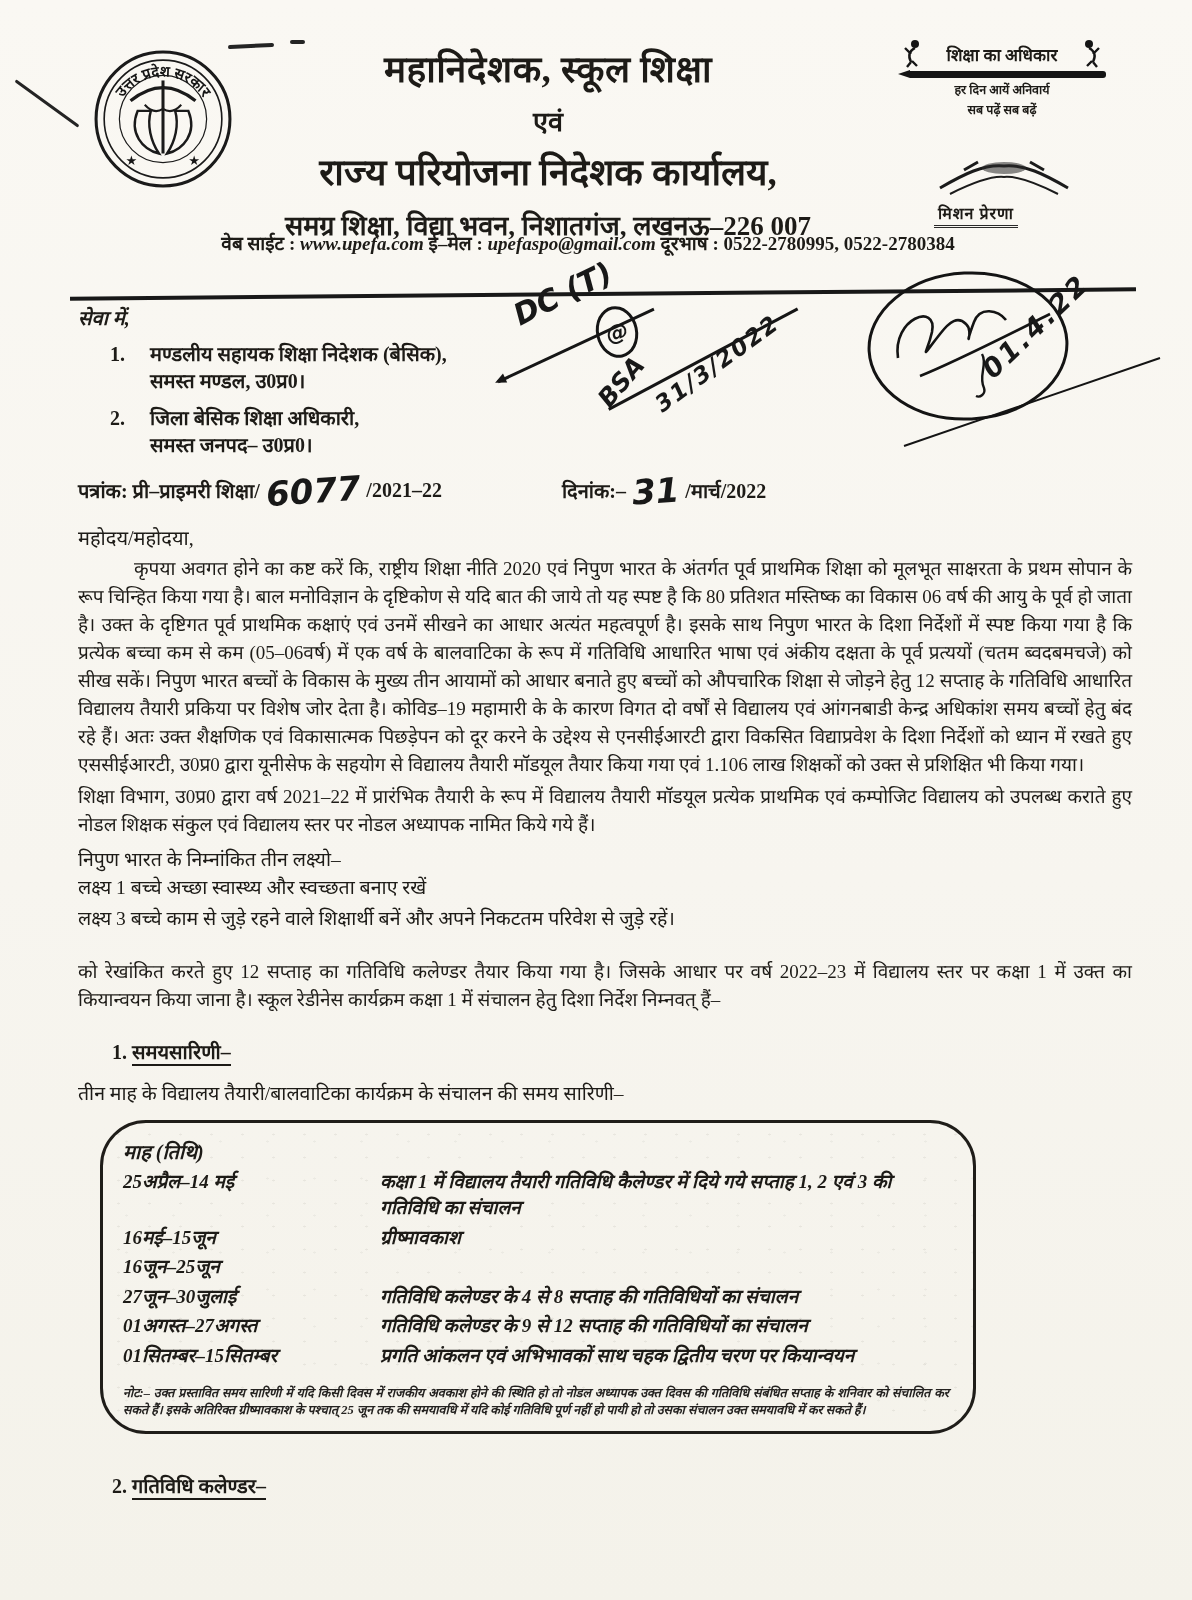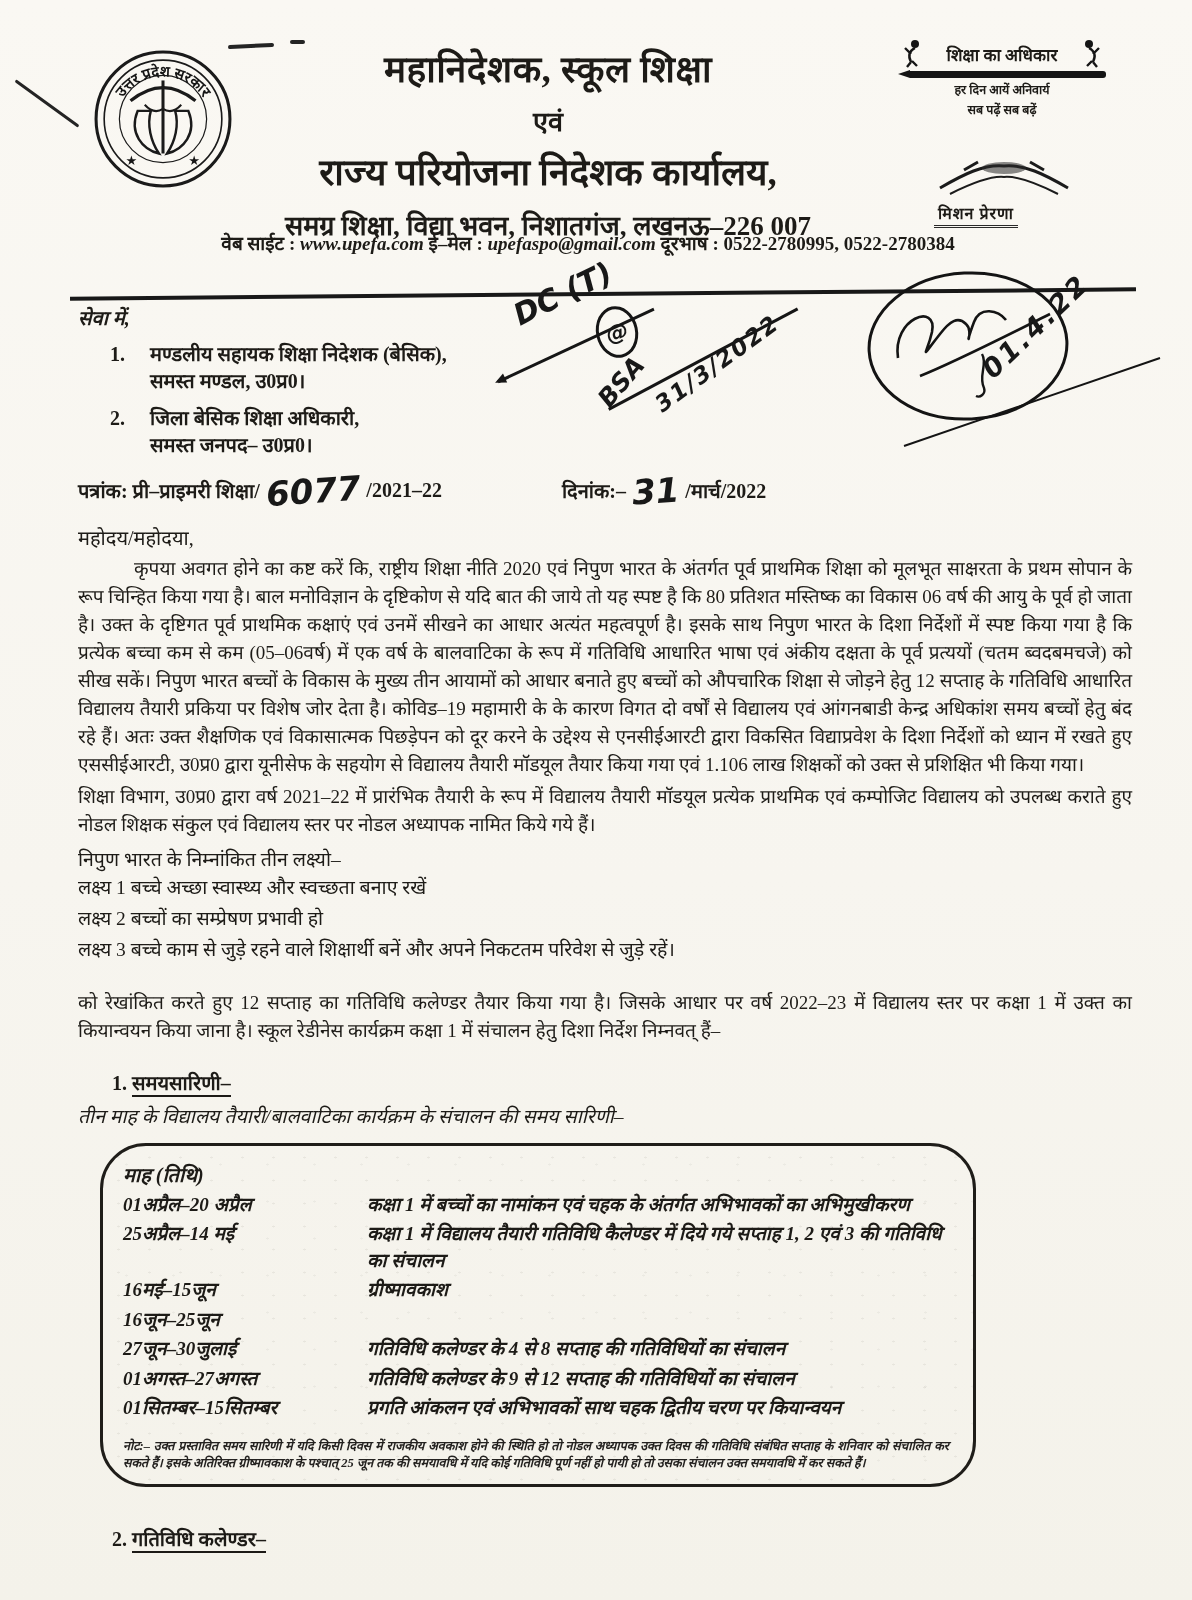"लक्ष्य 2 बच्चों का सम्प्रेषण" div.goal { html: <div>लक्ष्य 2 बच्चों का सम्प्रेषण प्रभावी हो</div> -> none }
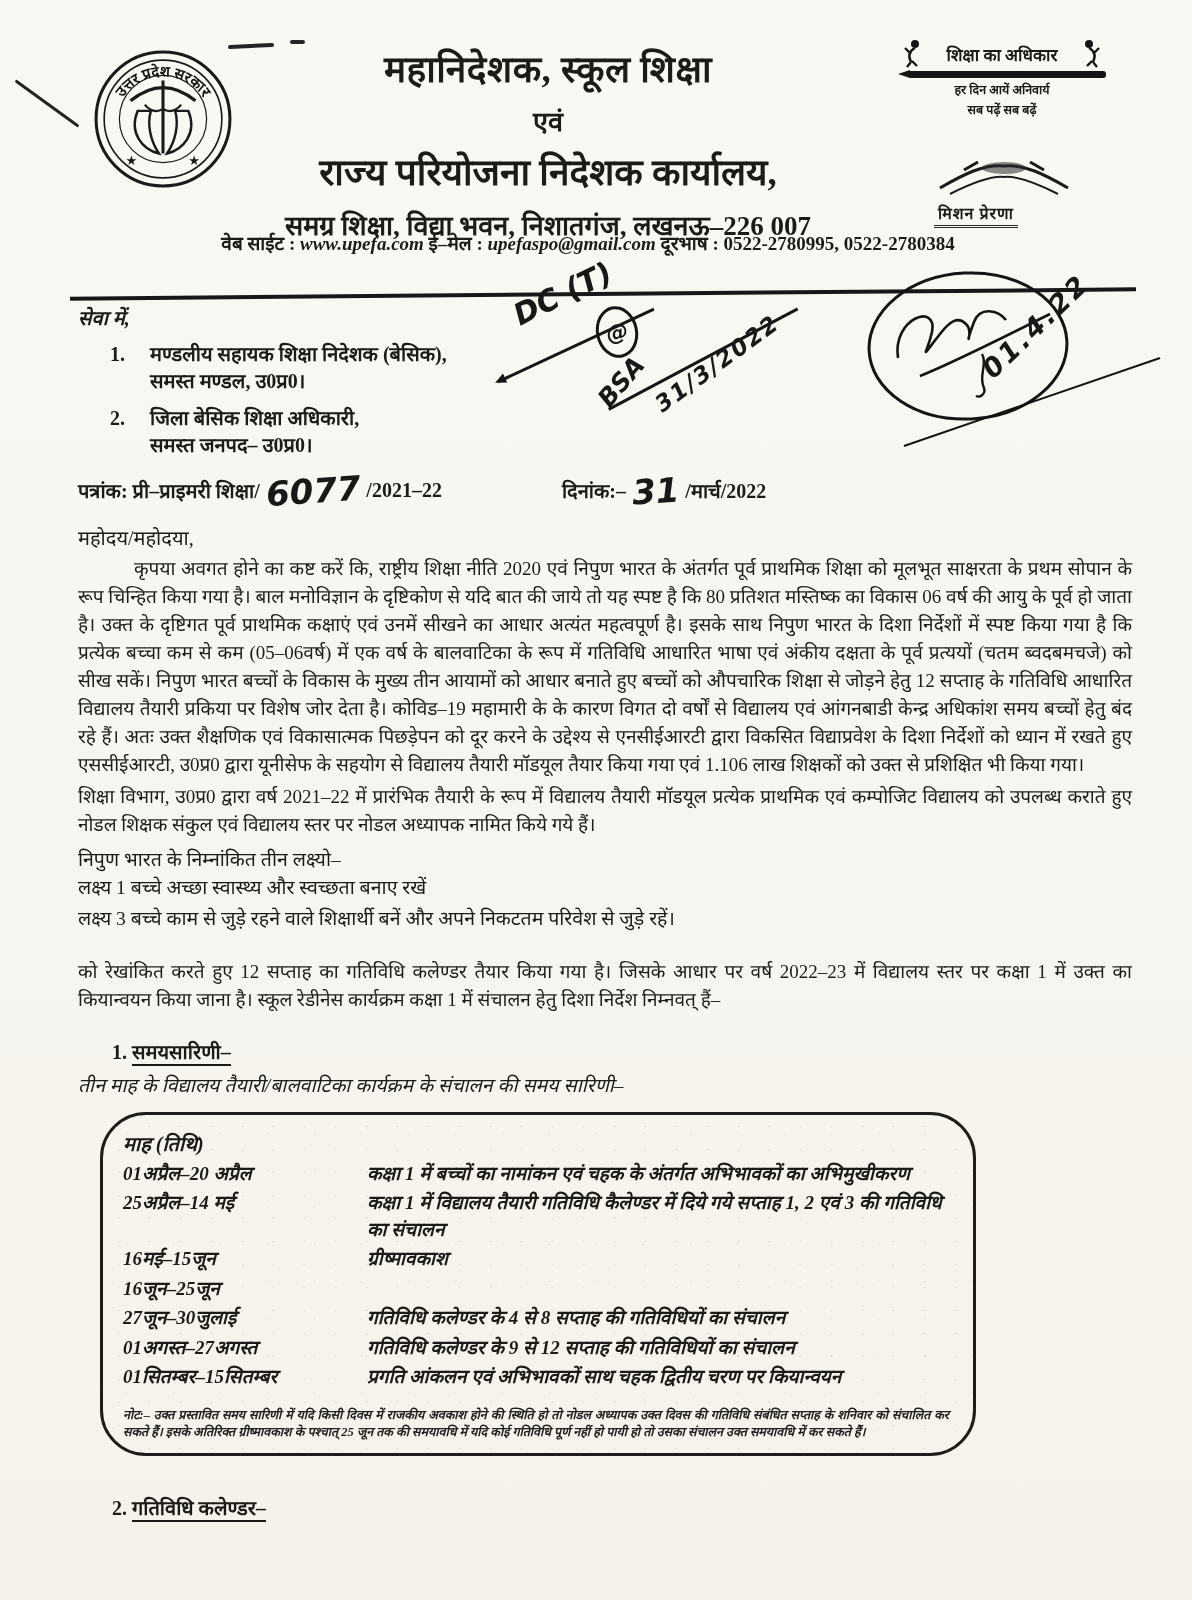"तीन माह के विद्यालय तैयारी/बालवाटिका" .sec1-intro { font-style: italic -> none; margin-top: 6px -> 14px }
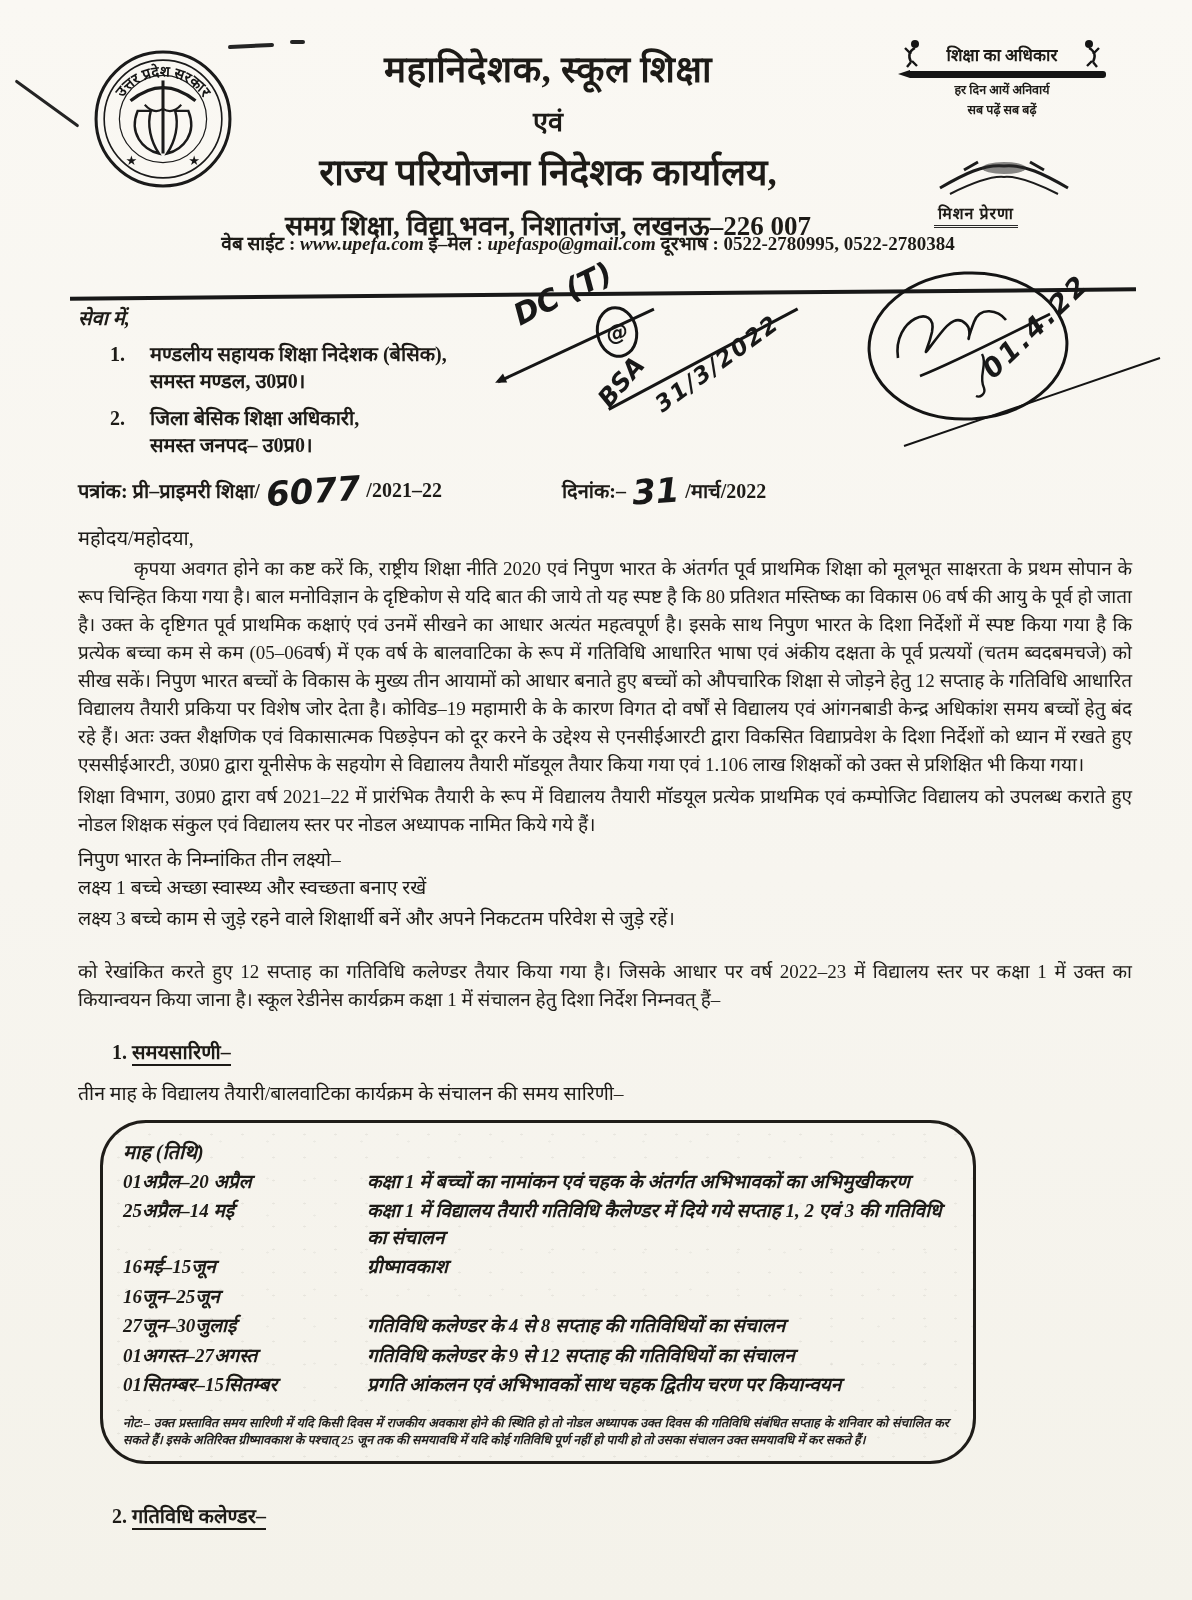"माह (तिथि)" .trow { column-gap: 14px -> 27px }
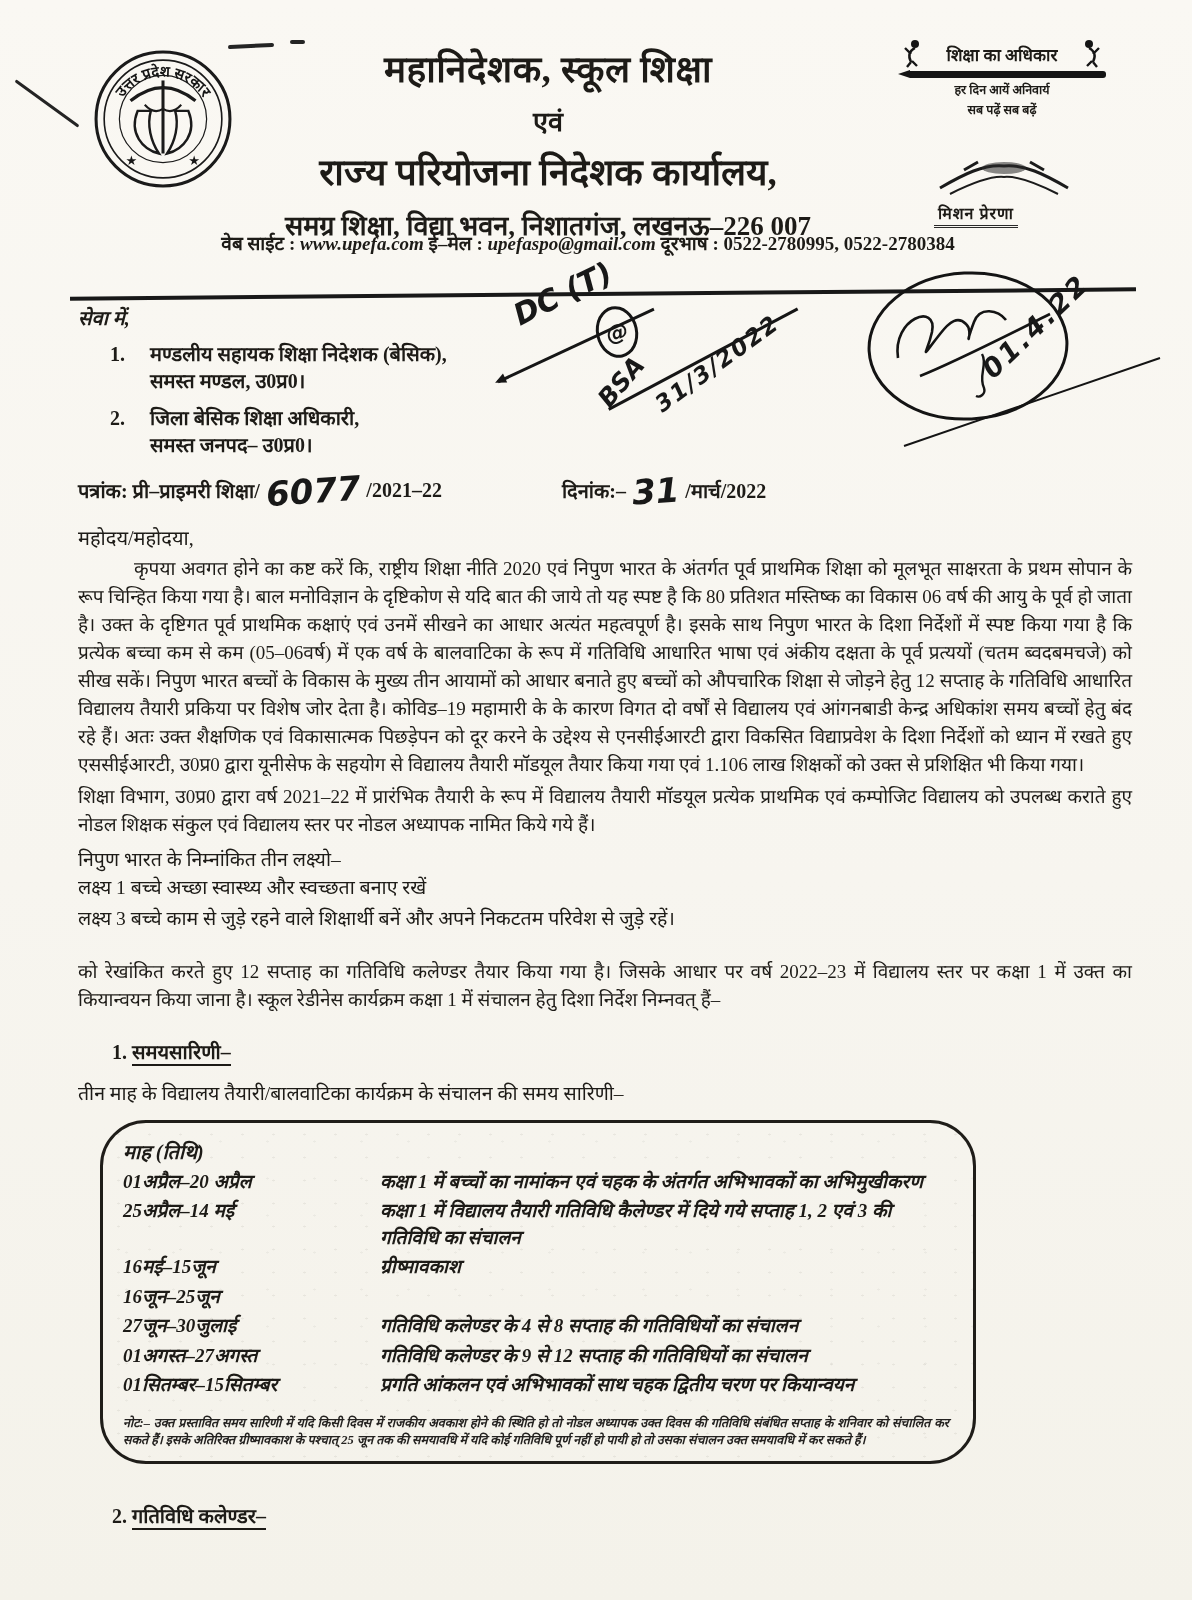"01अप्रैल–20 अप्रैल" div.trow { html: <div> <span>01अप्रैल–20 अप्रैल</span> <span>कक्षा 1 में बच्चों का नामांकन एवं चहक के अंतर्गत अभिभावकों का अभिमुखीकरण</span> </div> -> none }
